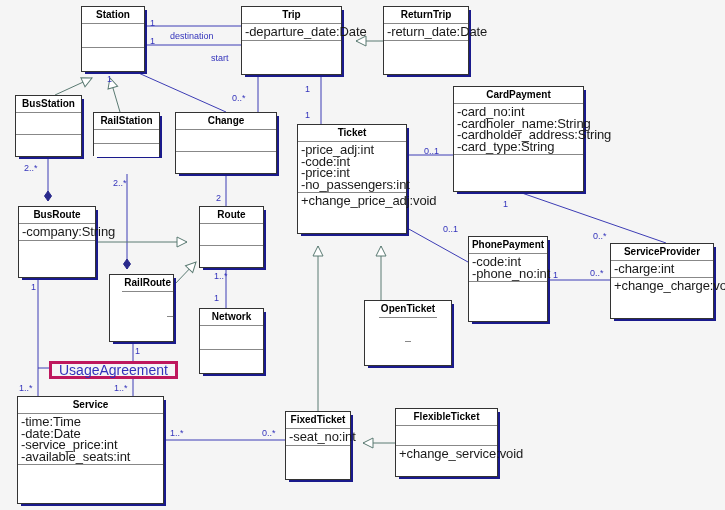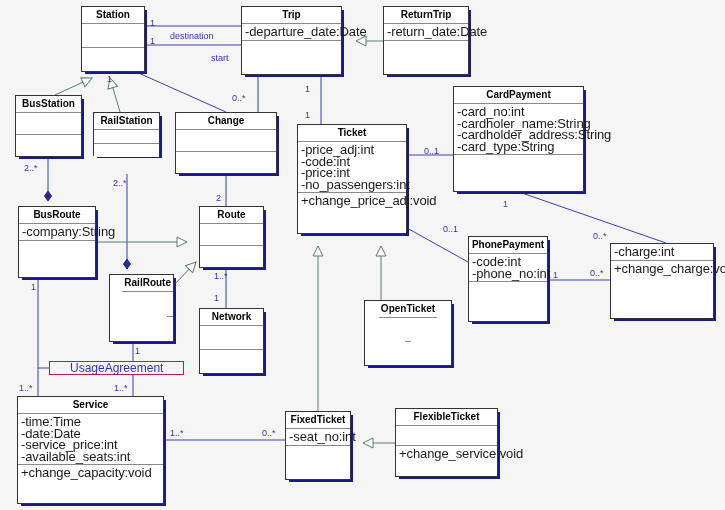"ServiceProvider" div.cname { html: none -> <div>ServiceProvider</div> }
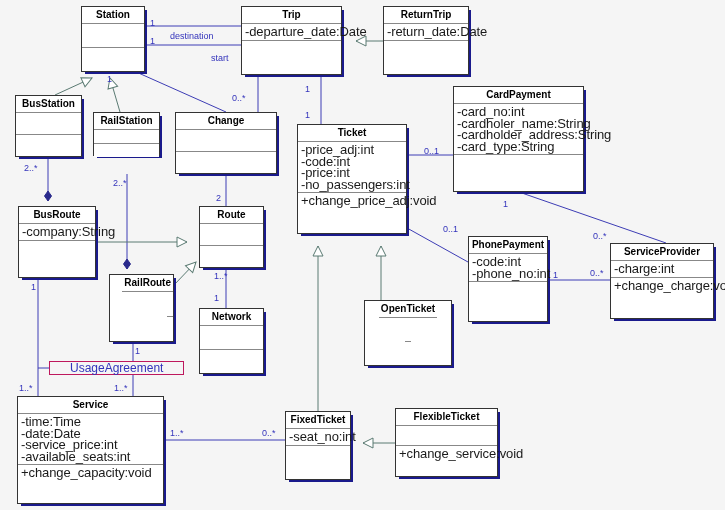"UsageAgreement" .assoc-class { border: 1px solid #be185d -> 3px solid #be185d; font-size: 12px -> 14px; padding: 1px 20px -> 1px 7px }
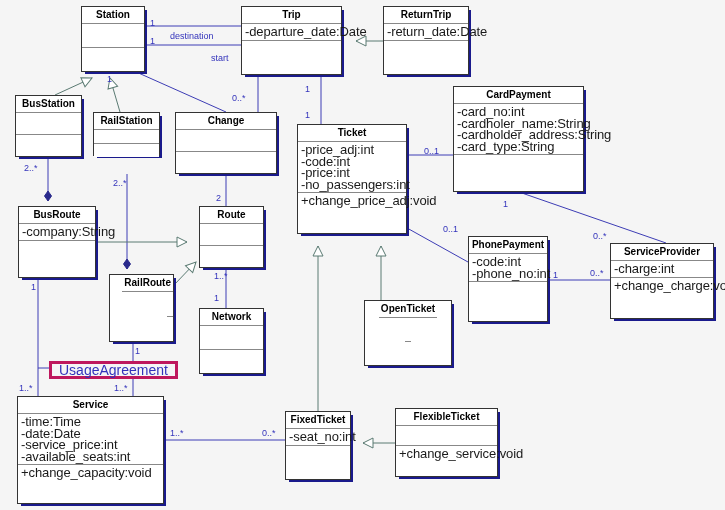"+change_capacity:void" div.cops { html: <div> <div>+change_capacity:void</div> </div> -> none }
